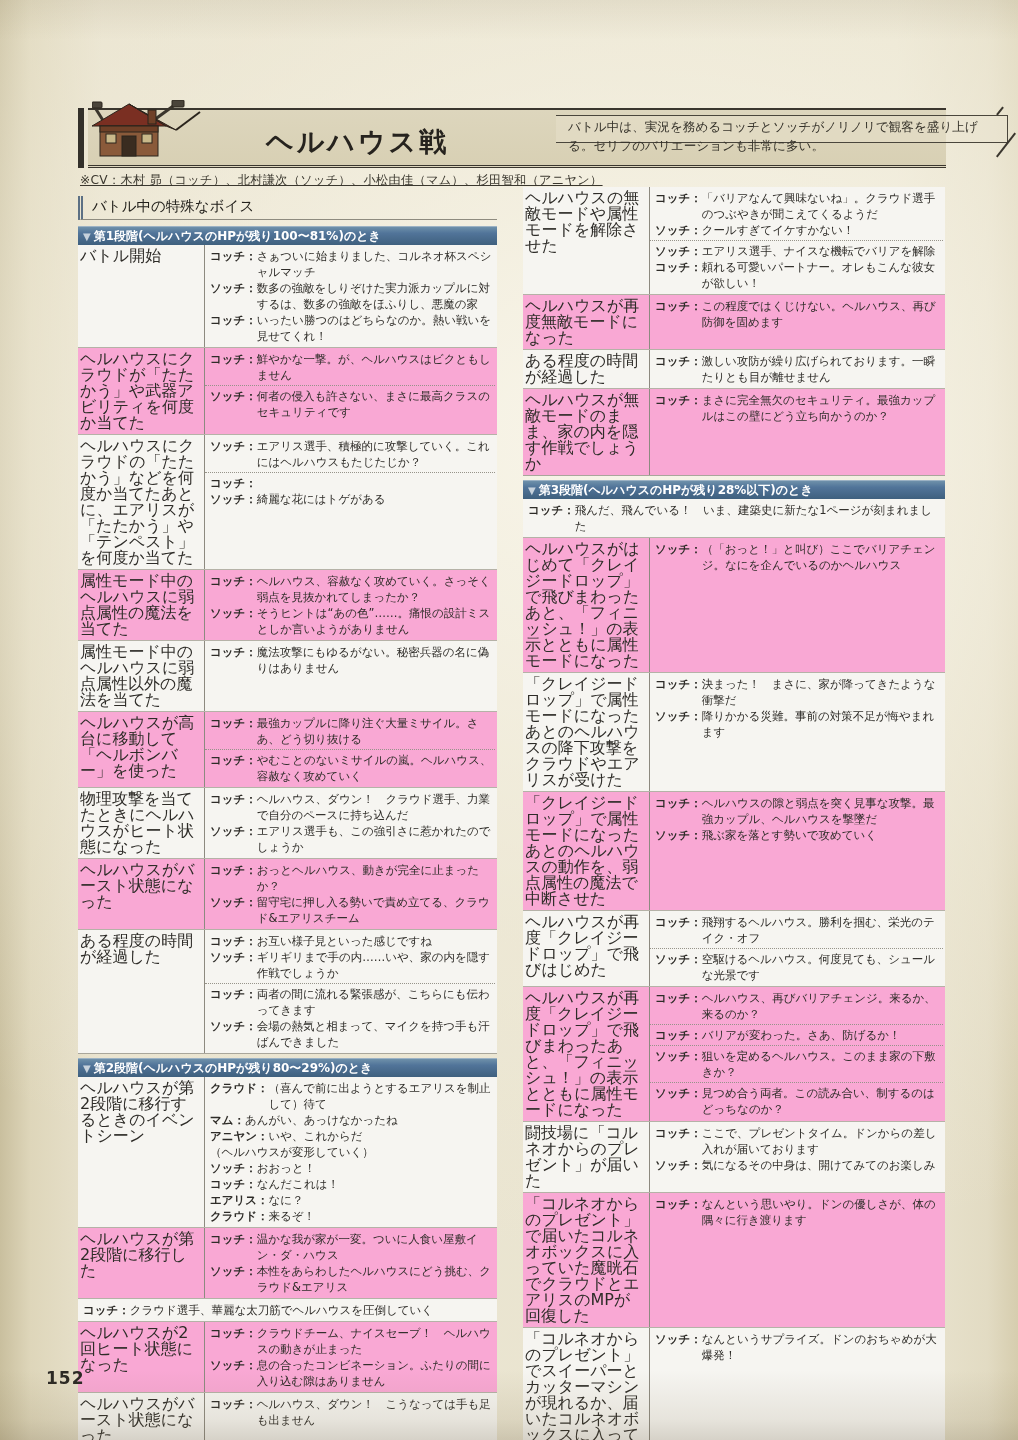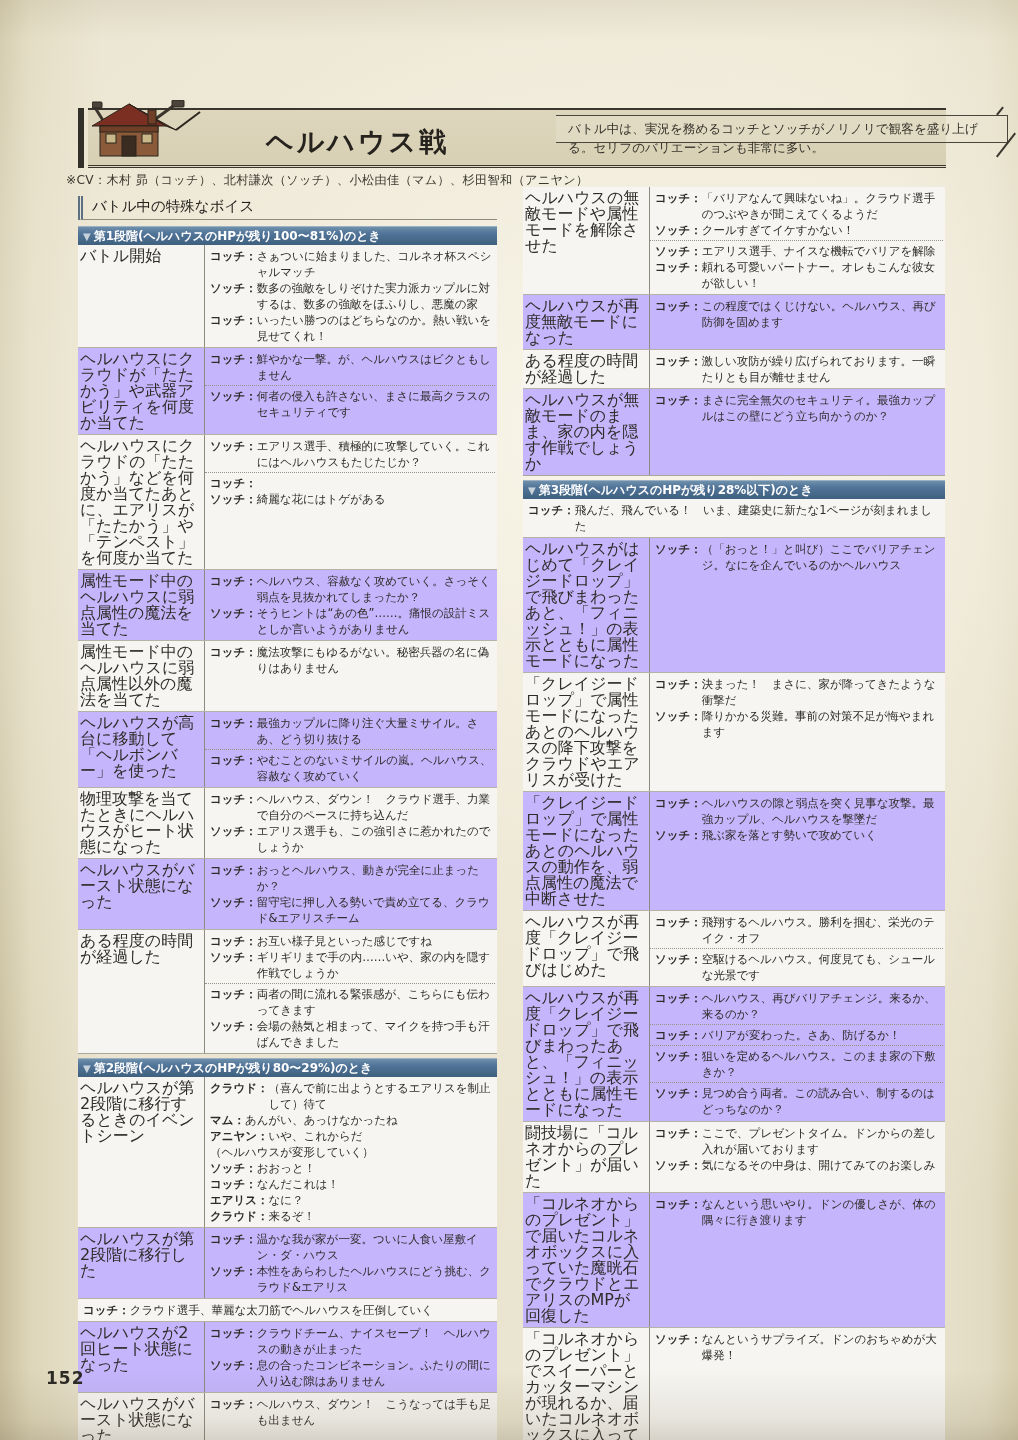"ヘルハウス戦" .banner { font-family: none -> Liberation Mono, monospace }
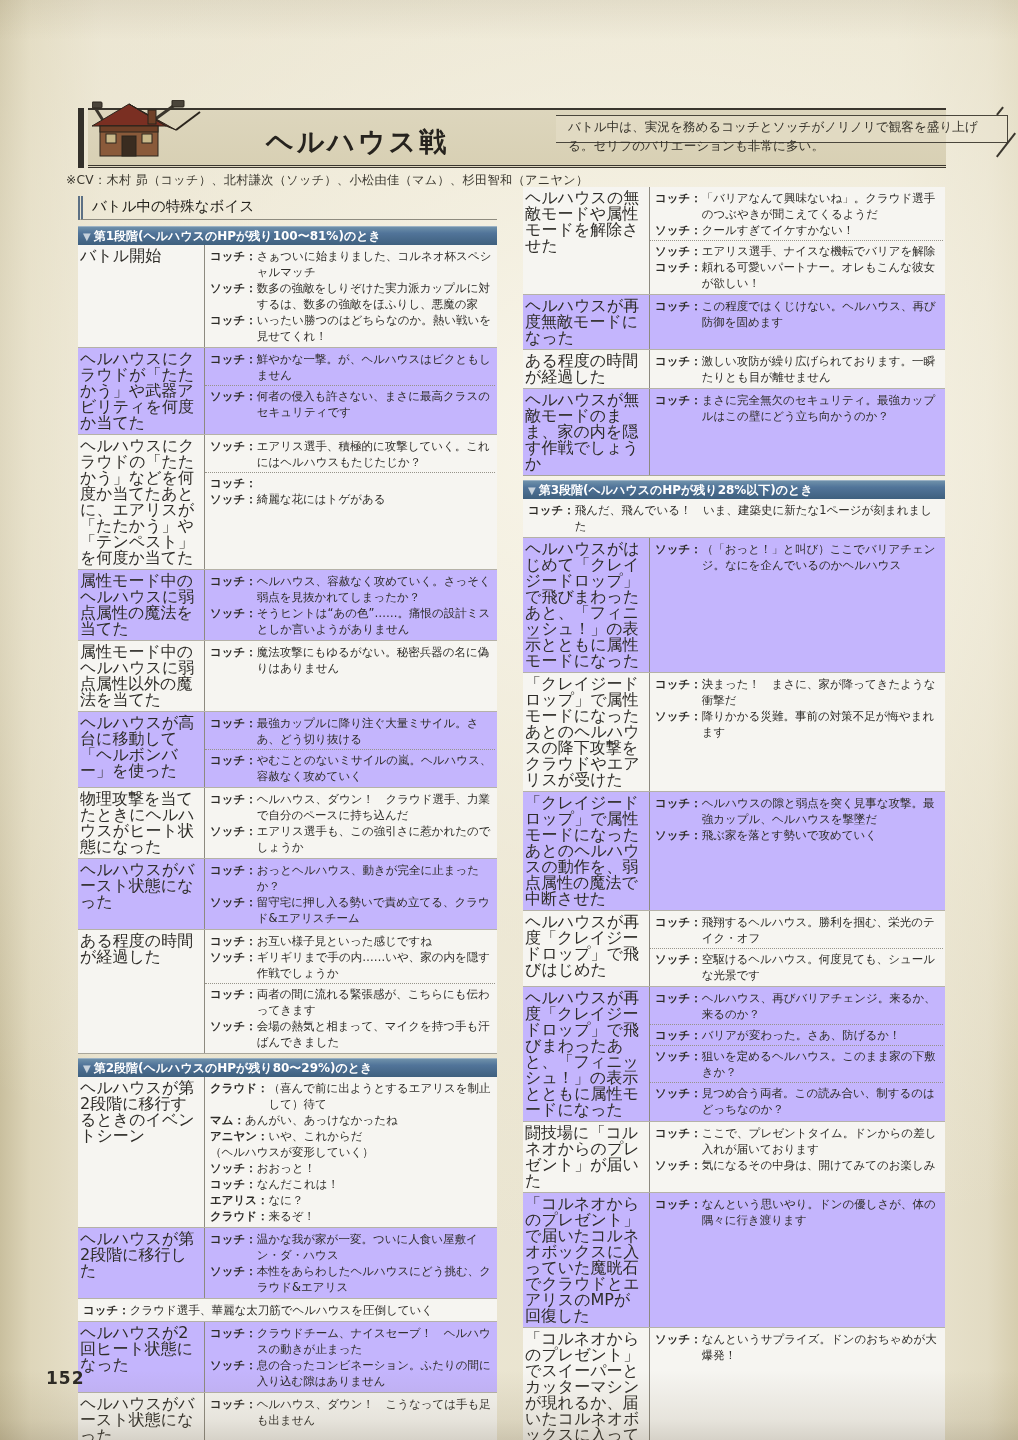"※CV：木村" .cv-note { left: 66px -> 80px; text-decoration: none -> underline }
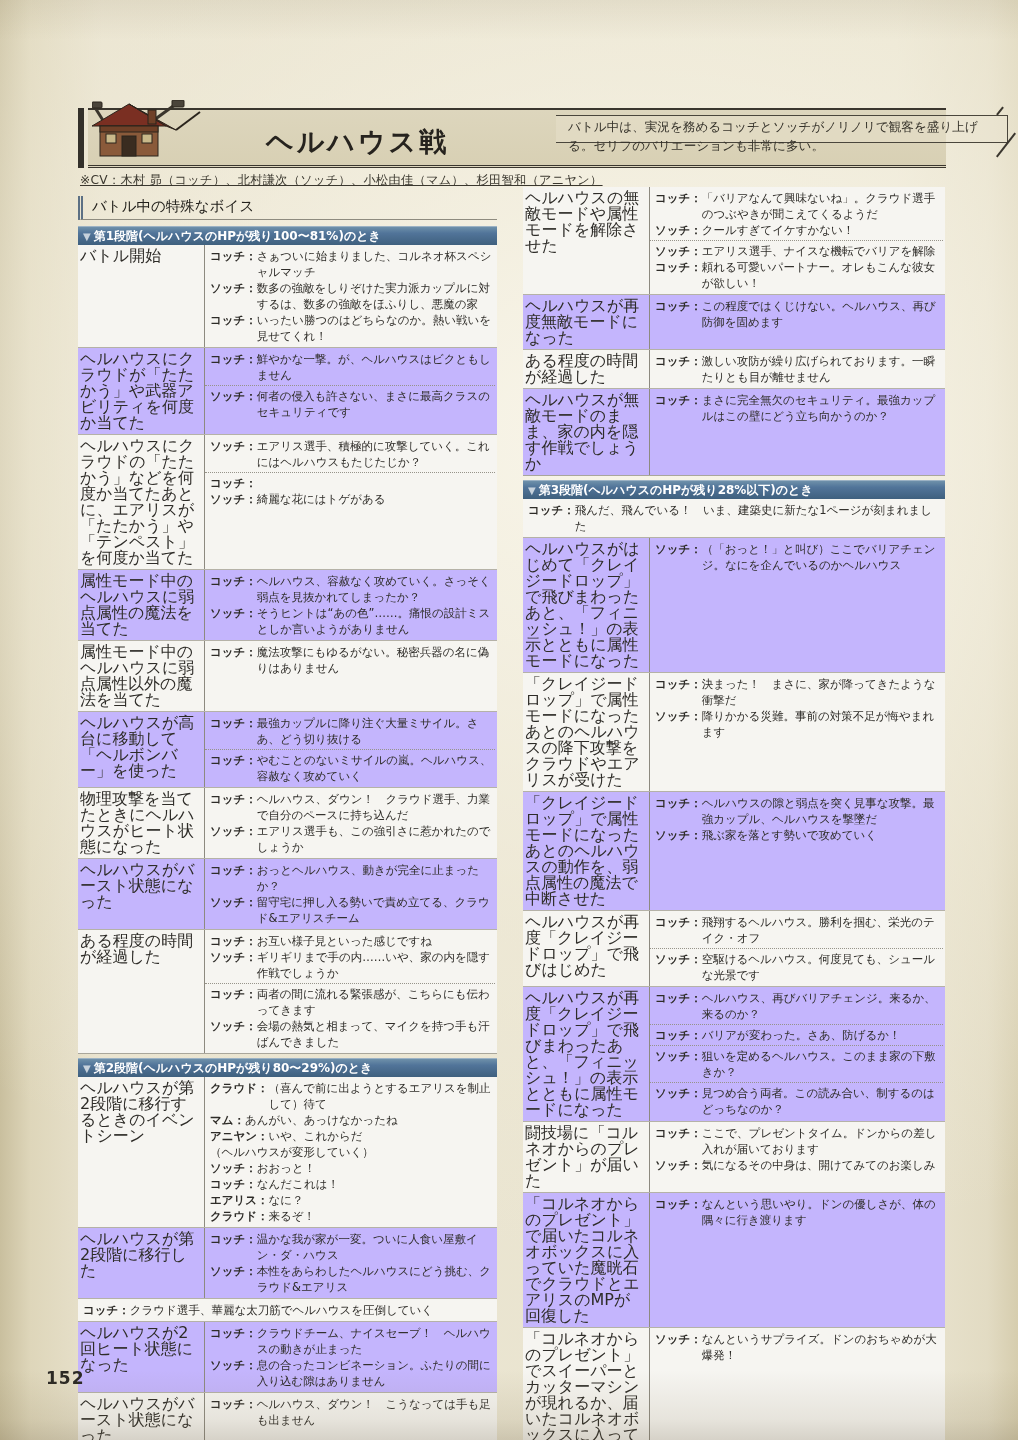"ヘルハウスが再度無敵モードになった" .vrow.alt { background: #c4b5fd -> #f9a8d4 }
